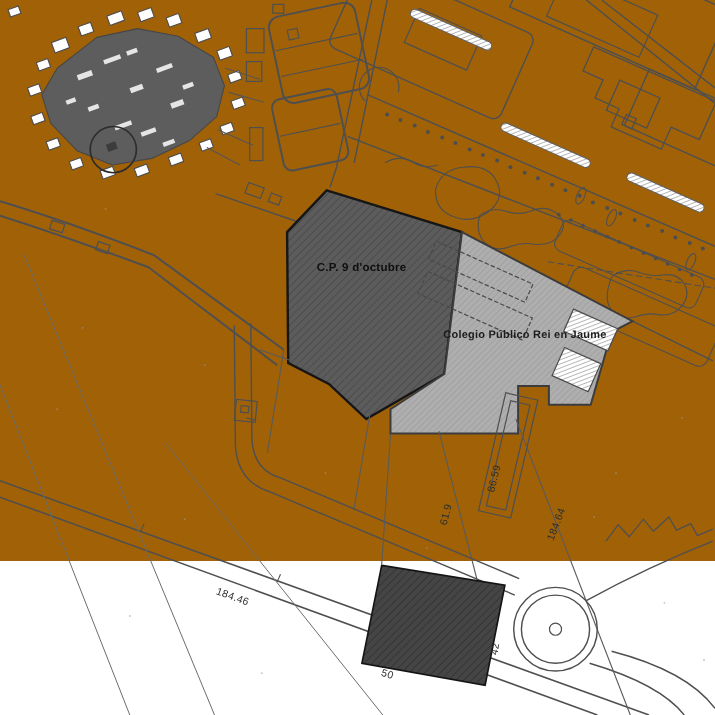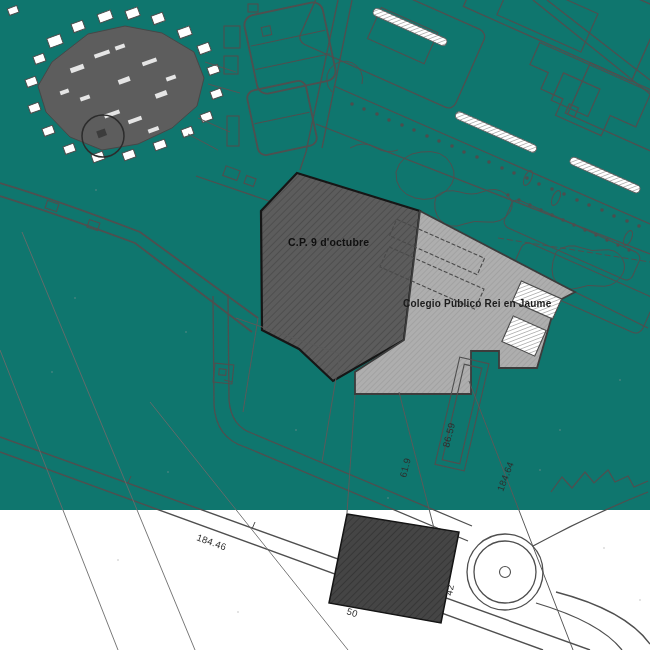"C.P. 9 d'octubre" #stage { background: #0f766e -> #a16207 }
